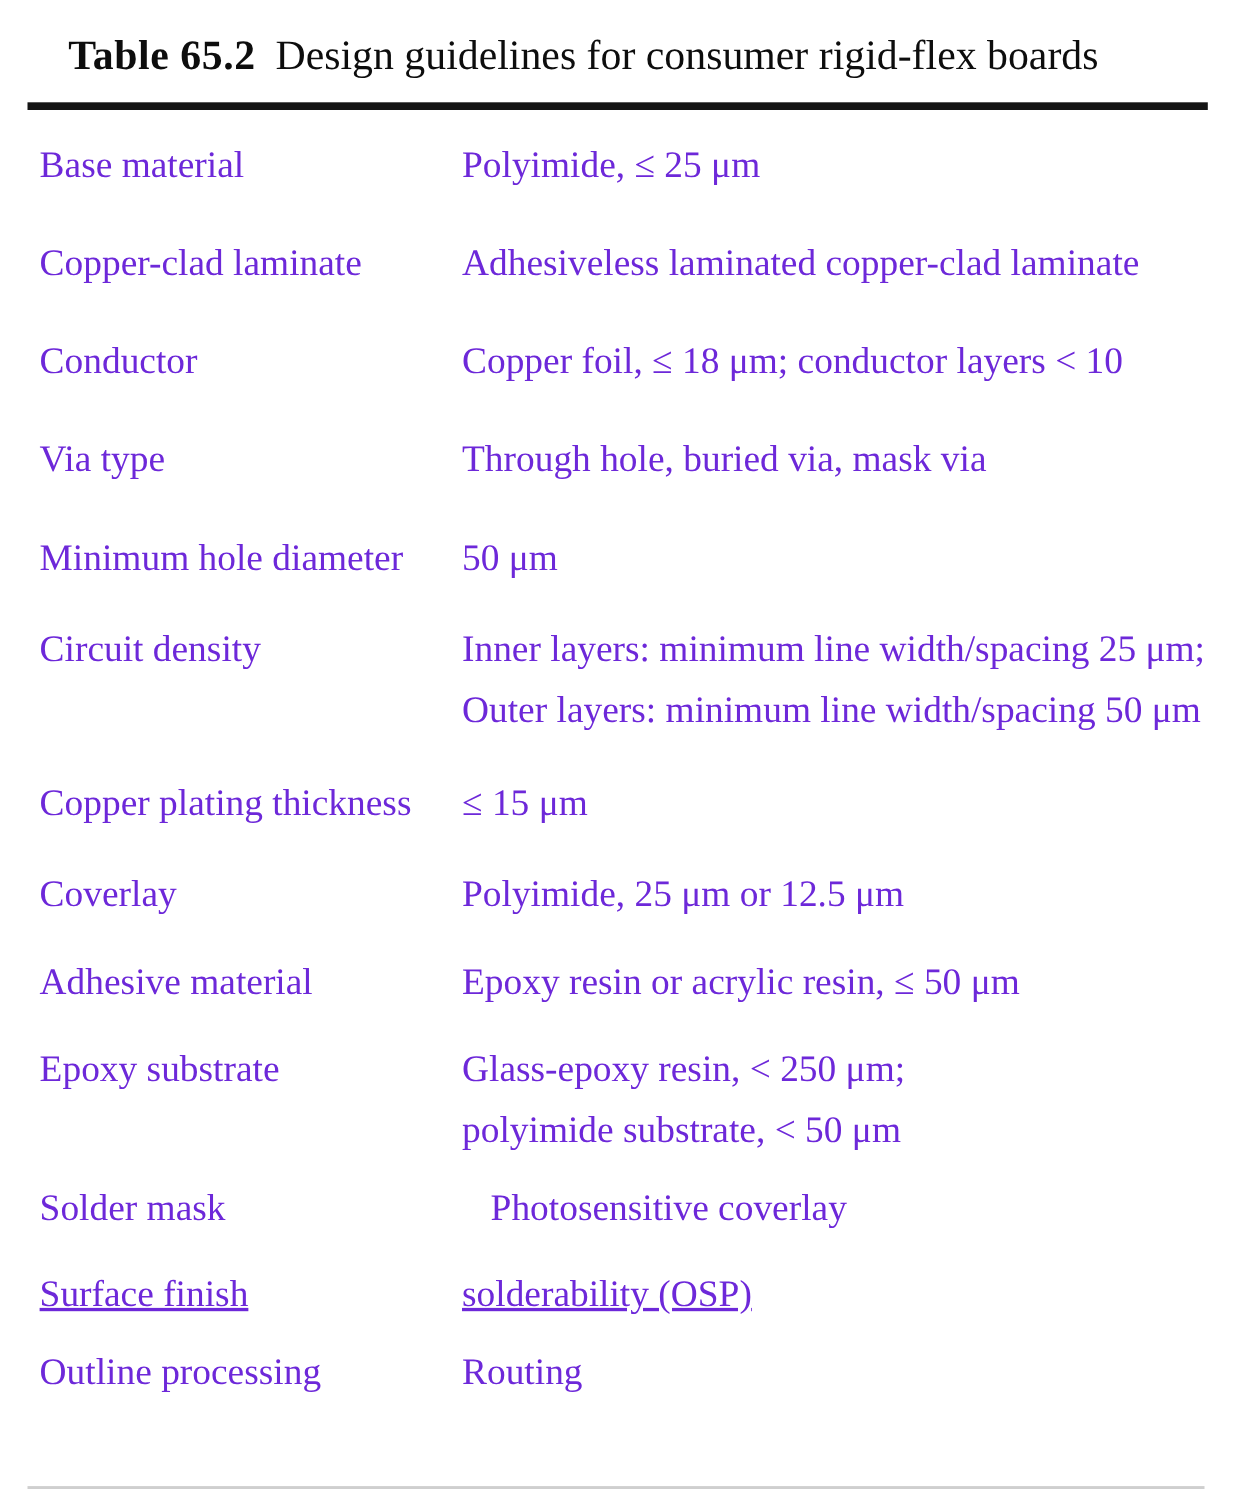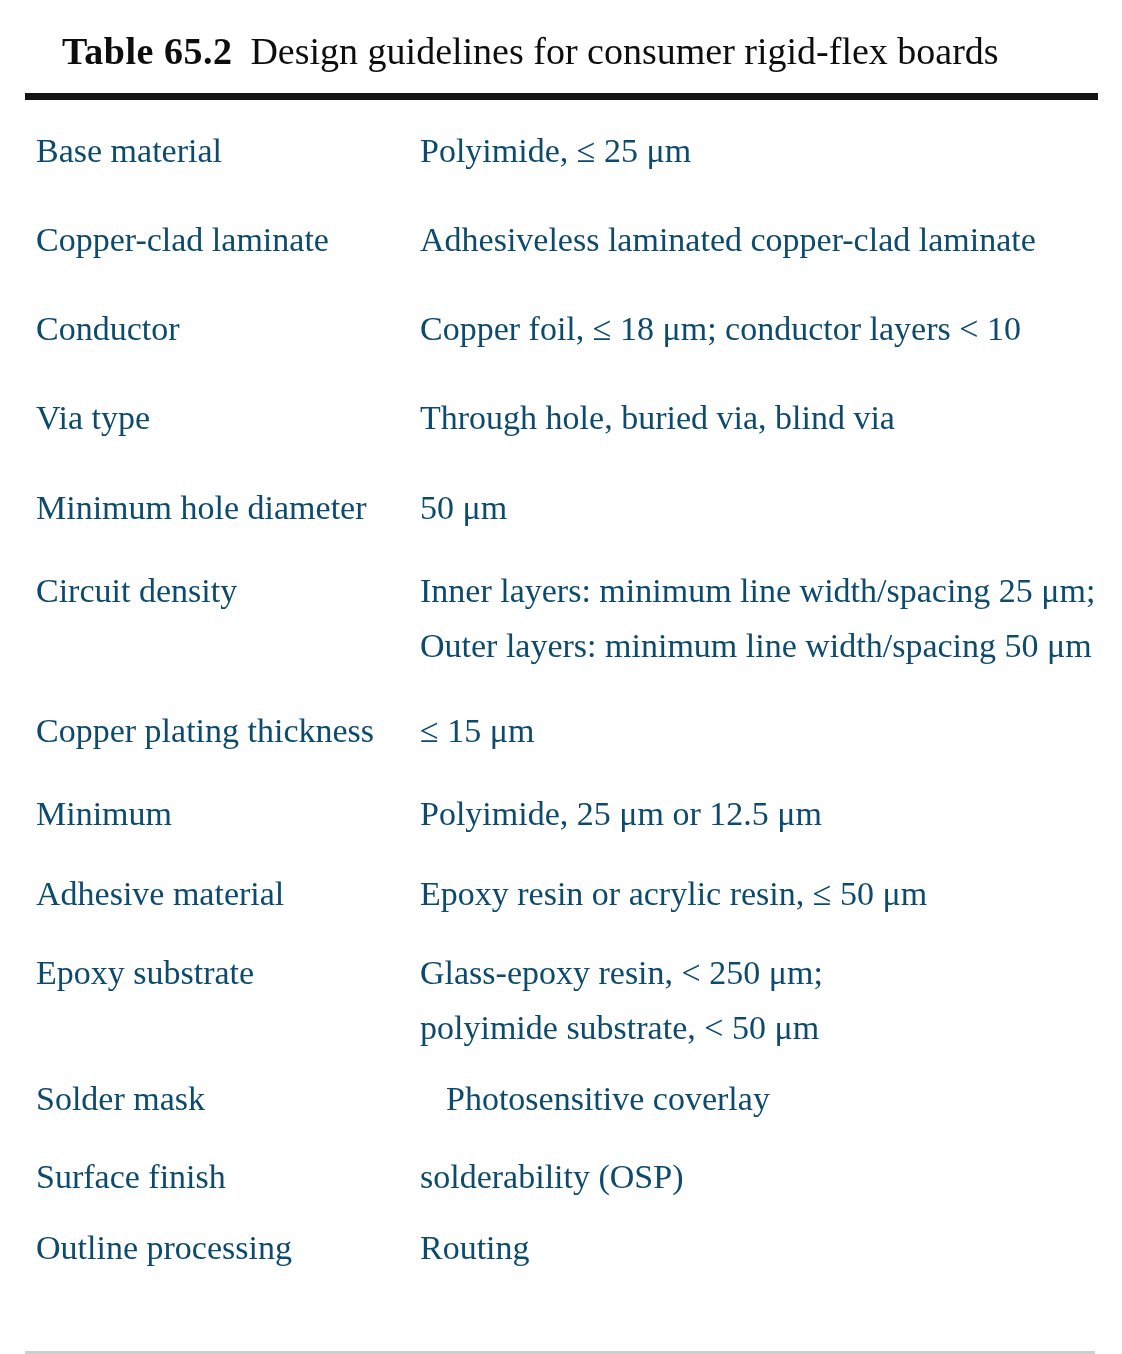"Base material" .row { color: #0c4a6e -> #6d28d9 }
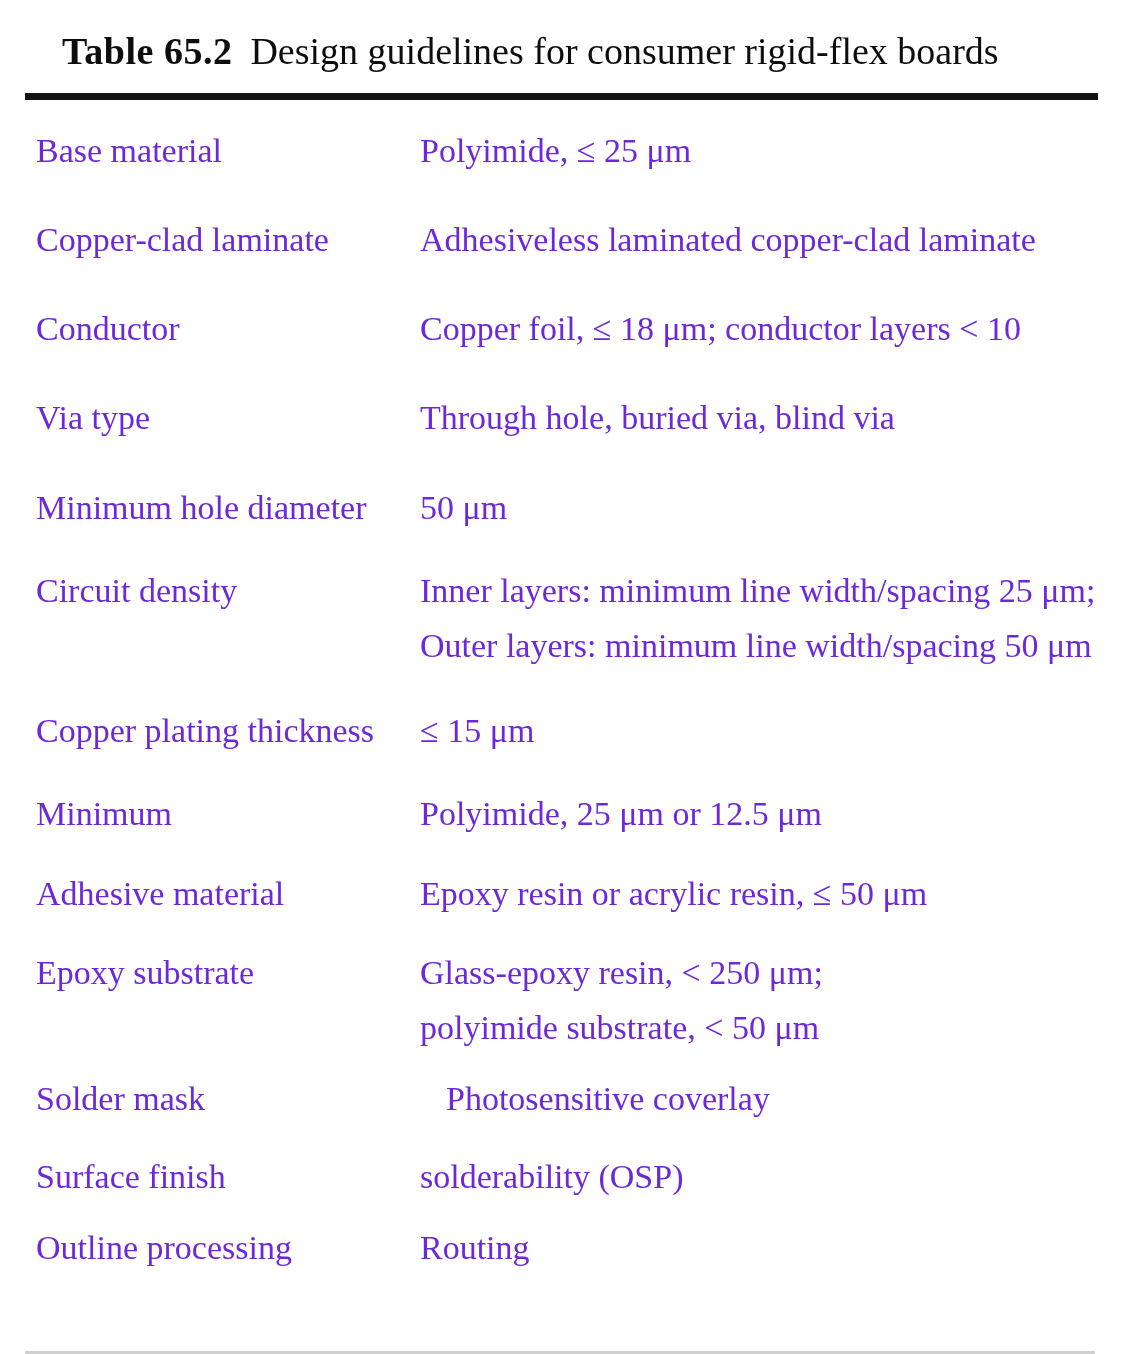"Through hole, buried via, blind" div { text: blind -> mask }
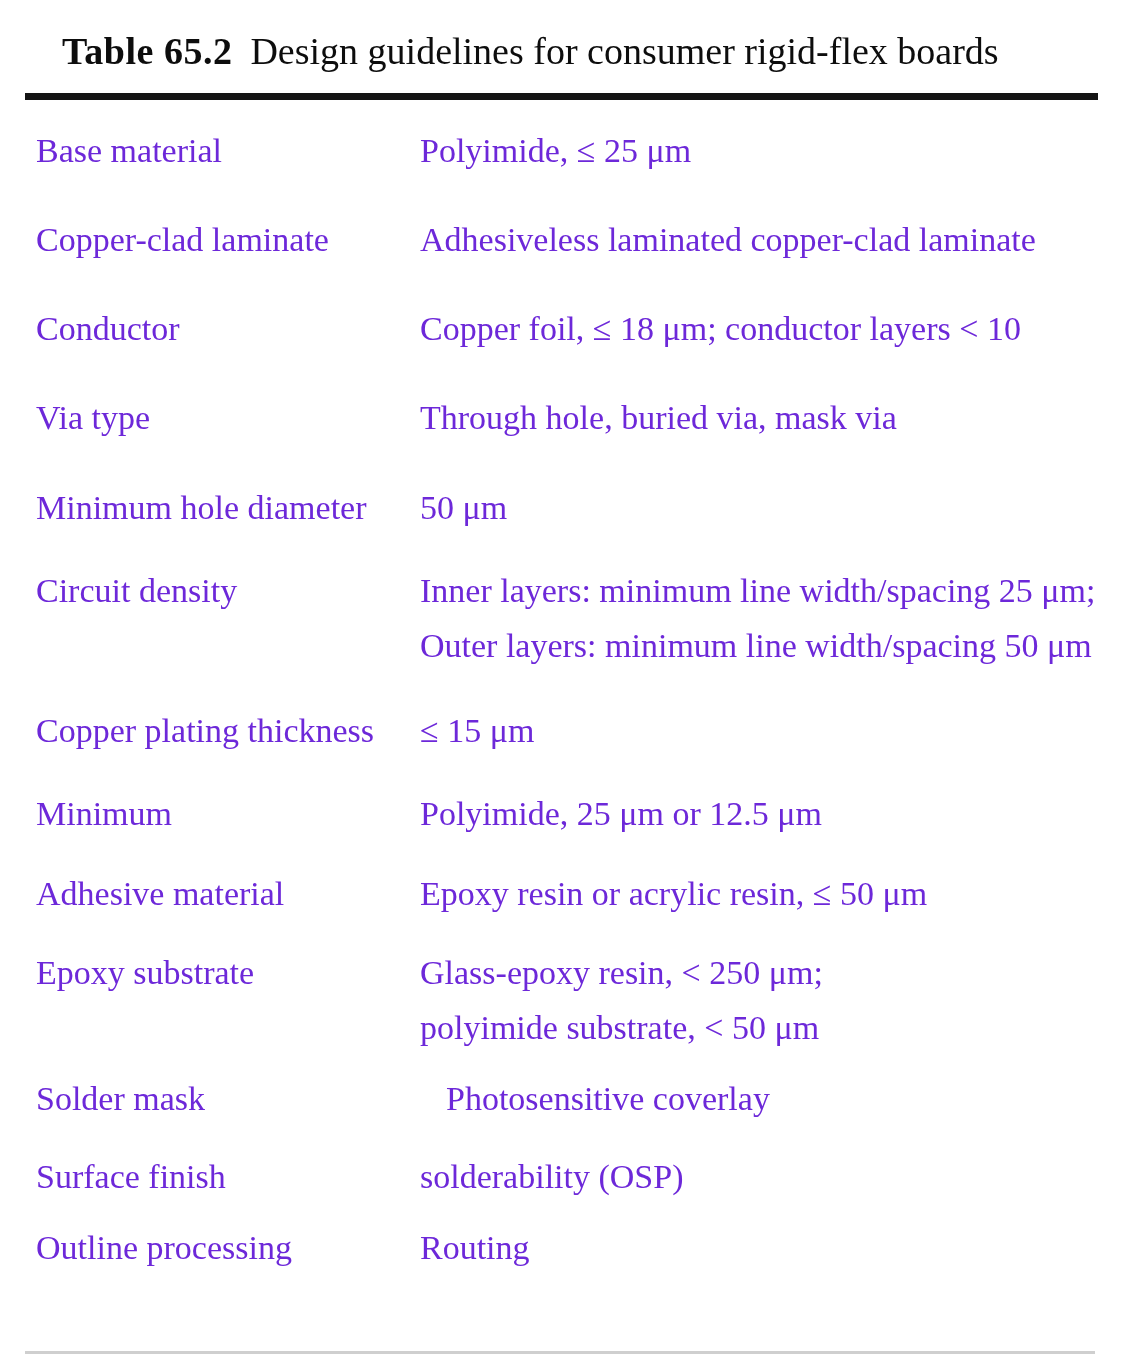"Minimum" div.label { text: Minimum -> Coverlay }
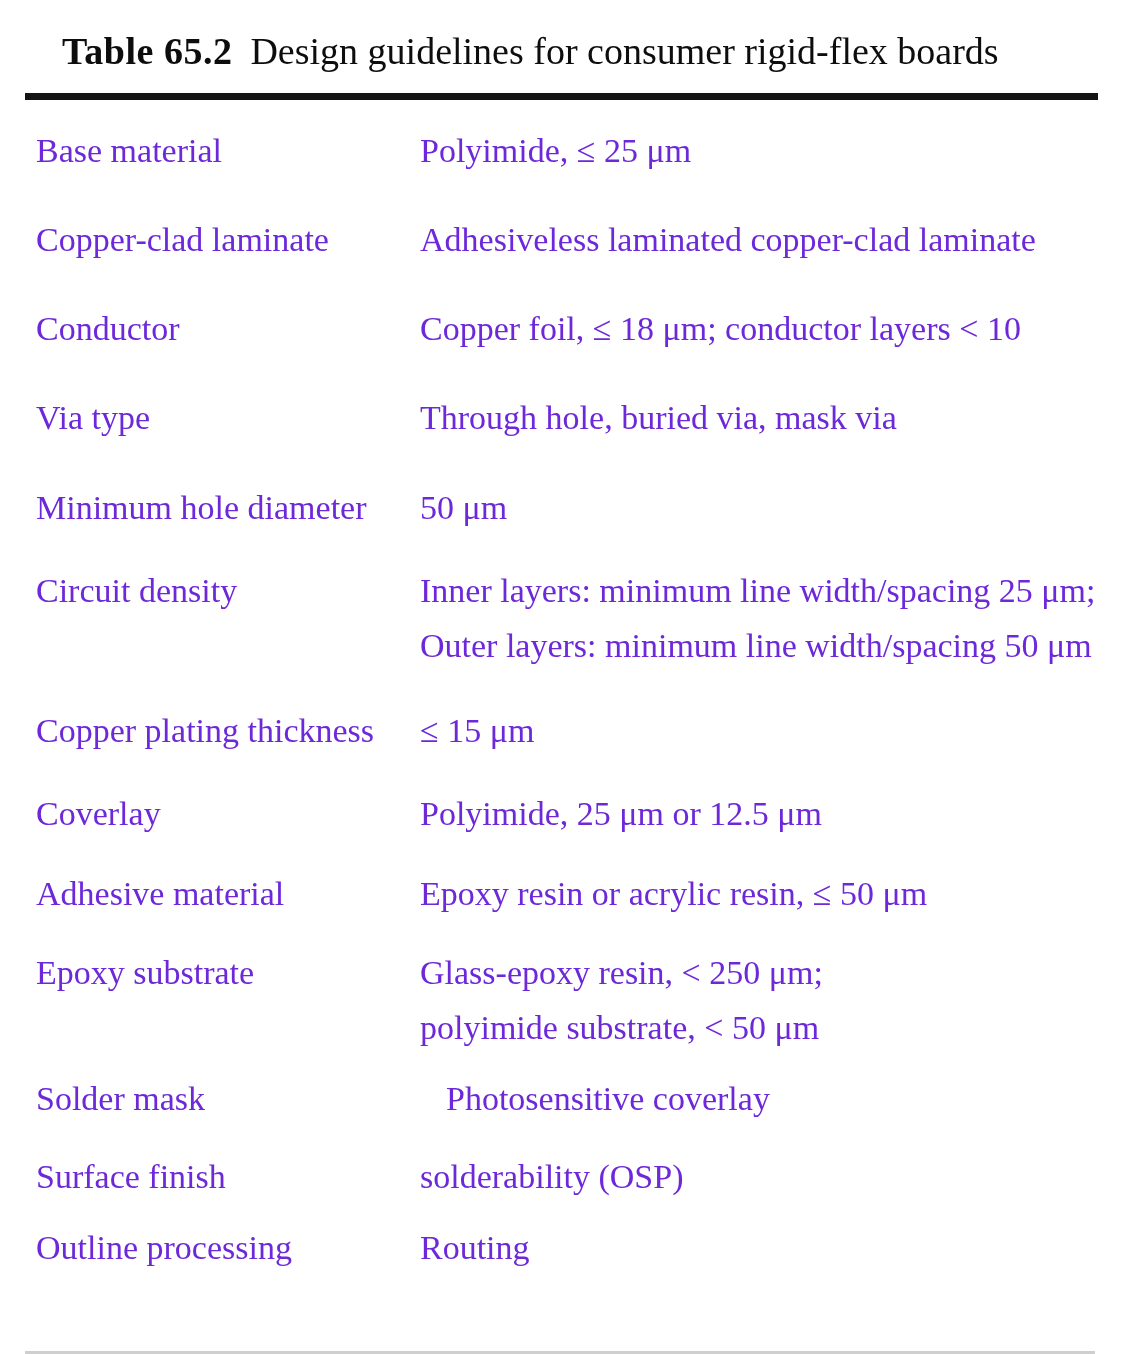"Surface finish" .row:nth-child(12) { text-decoration: none -> underline }
